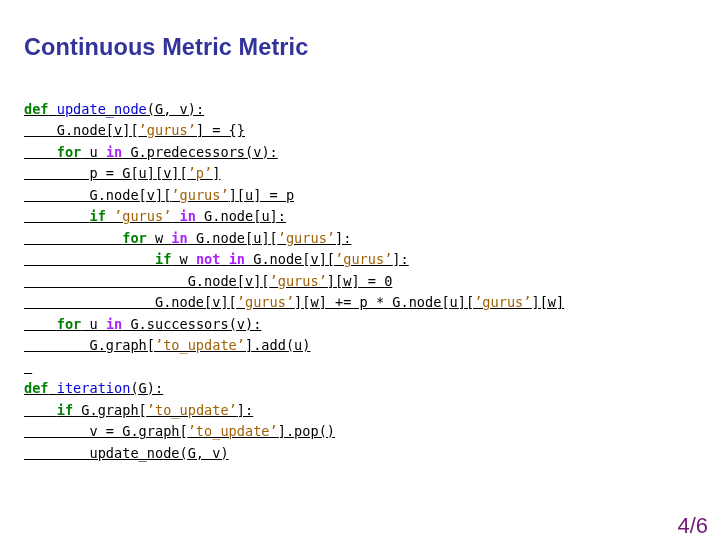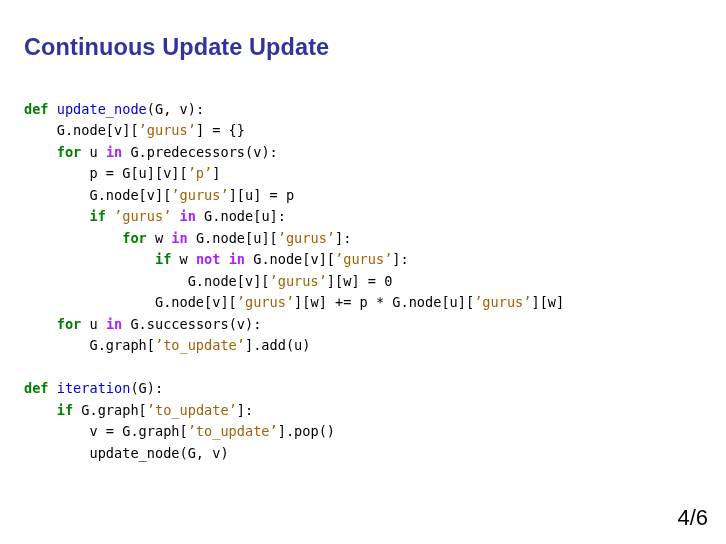"Continuous Update Update" h1 { text: Update Update -> Metric Metric }
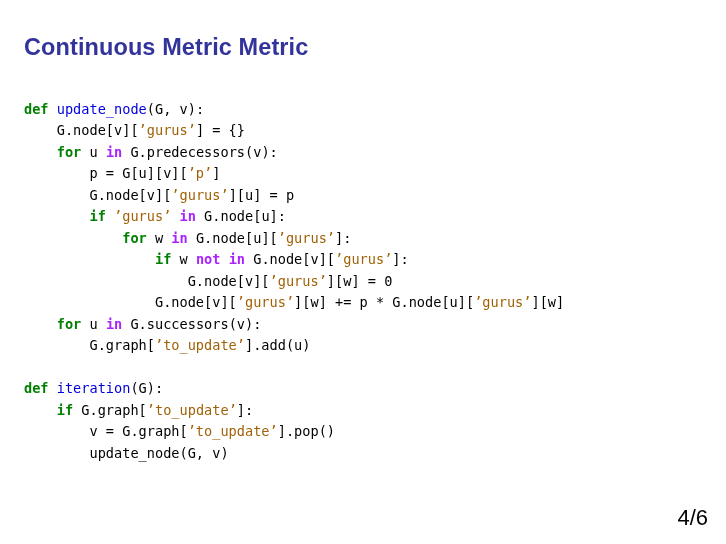"def update_node(G, v):" #code-block { text-decoration: none -> underline }
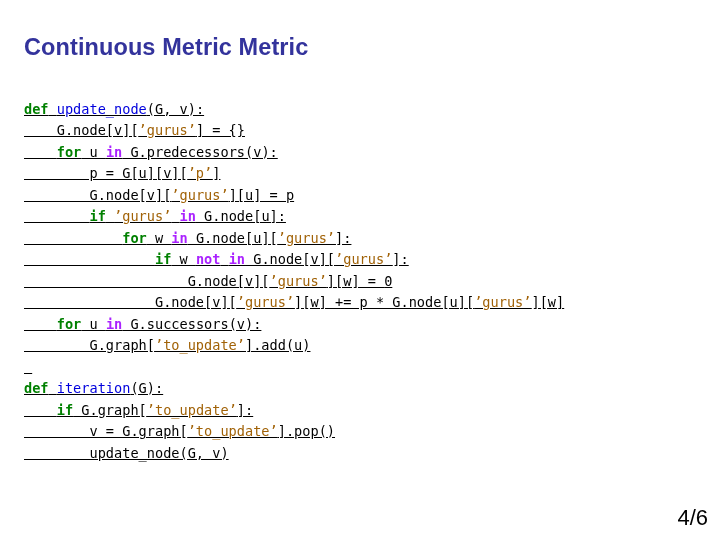"4/6" #page-number { bottom: 12px -> 4px; color: #000000 -> #701a75 }
